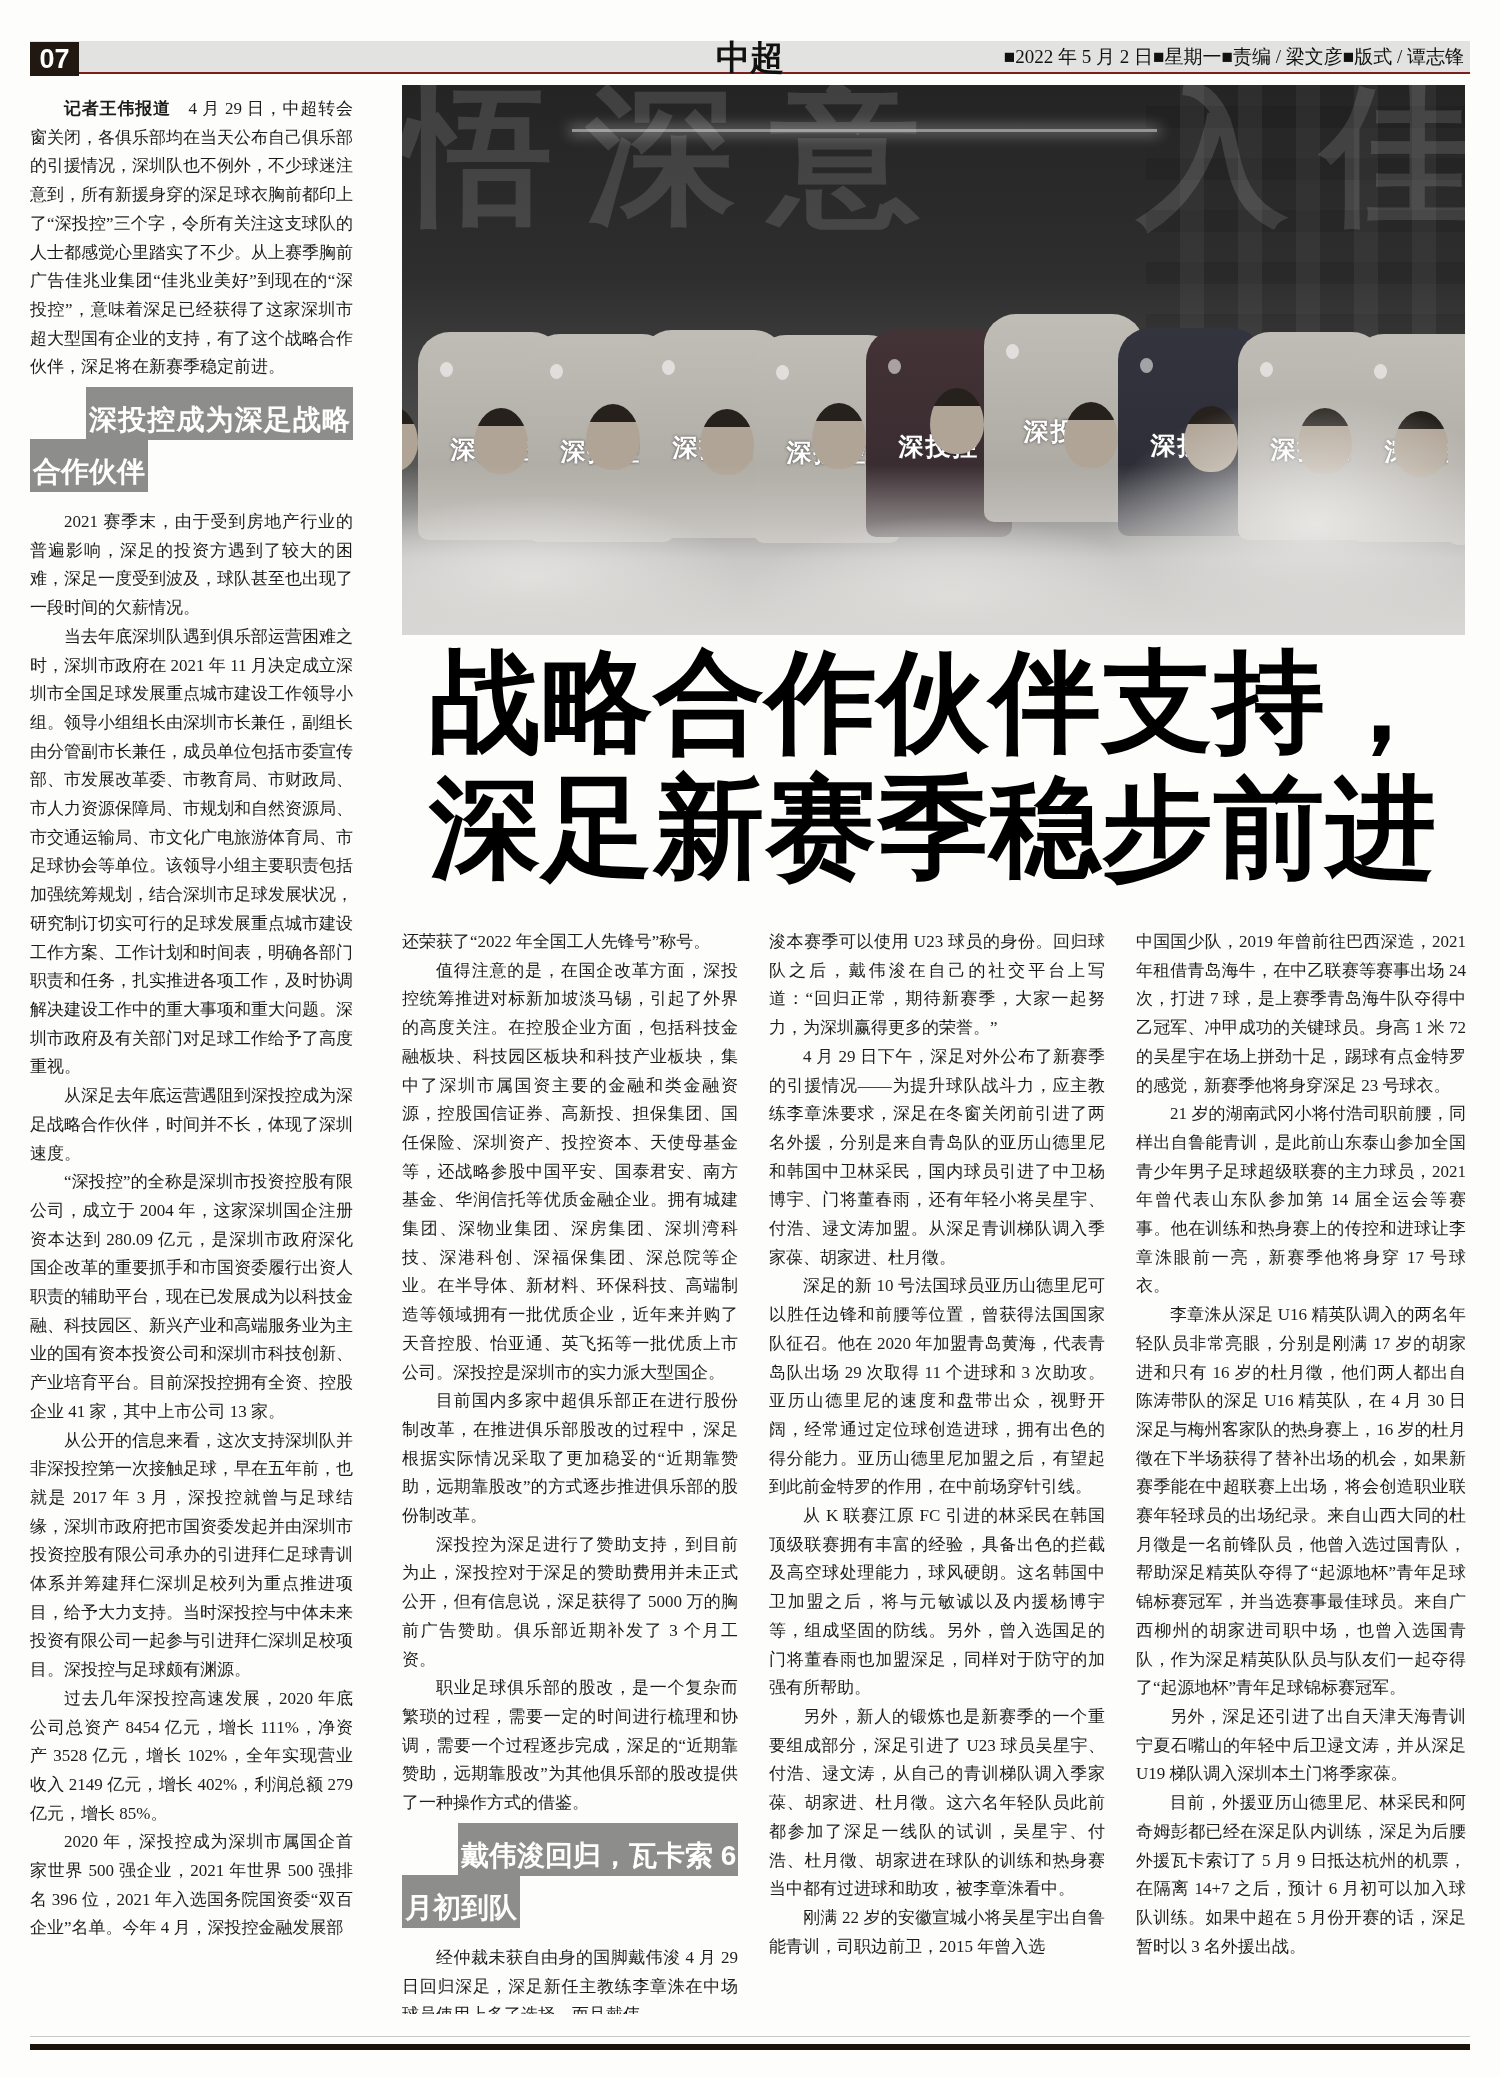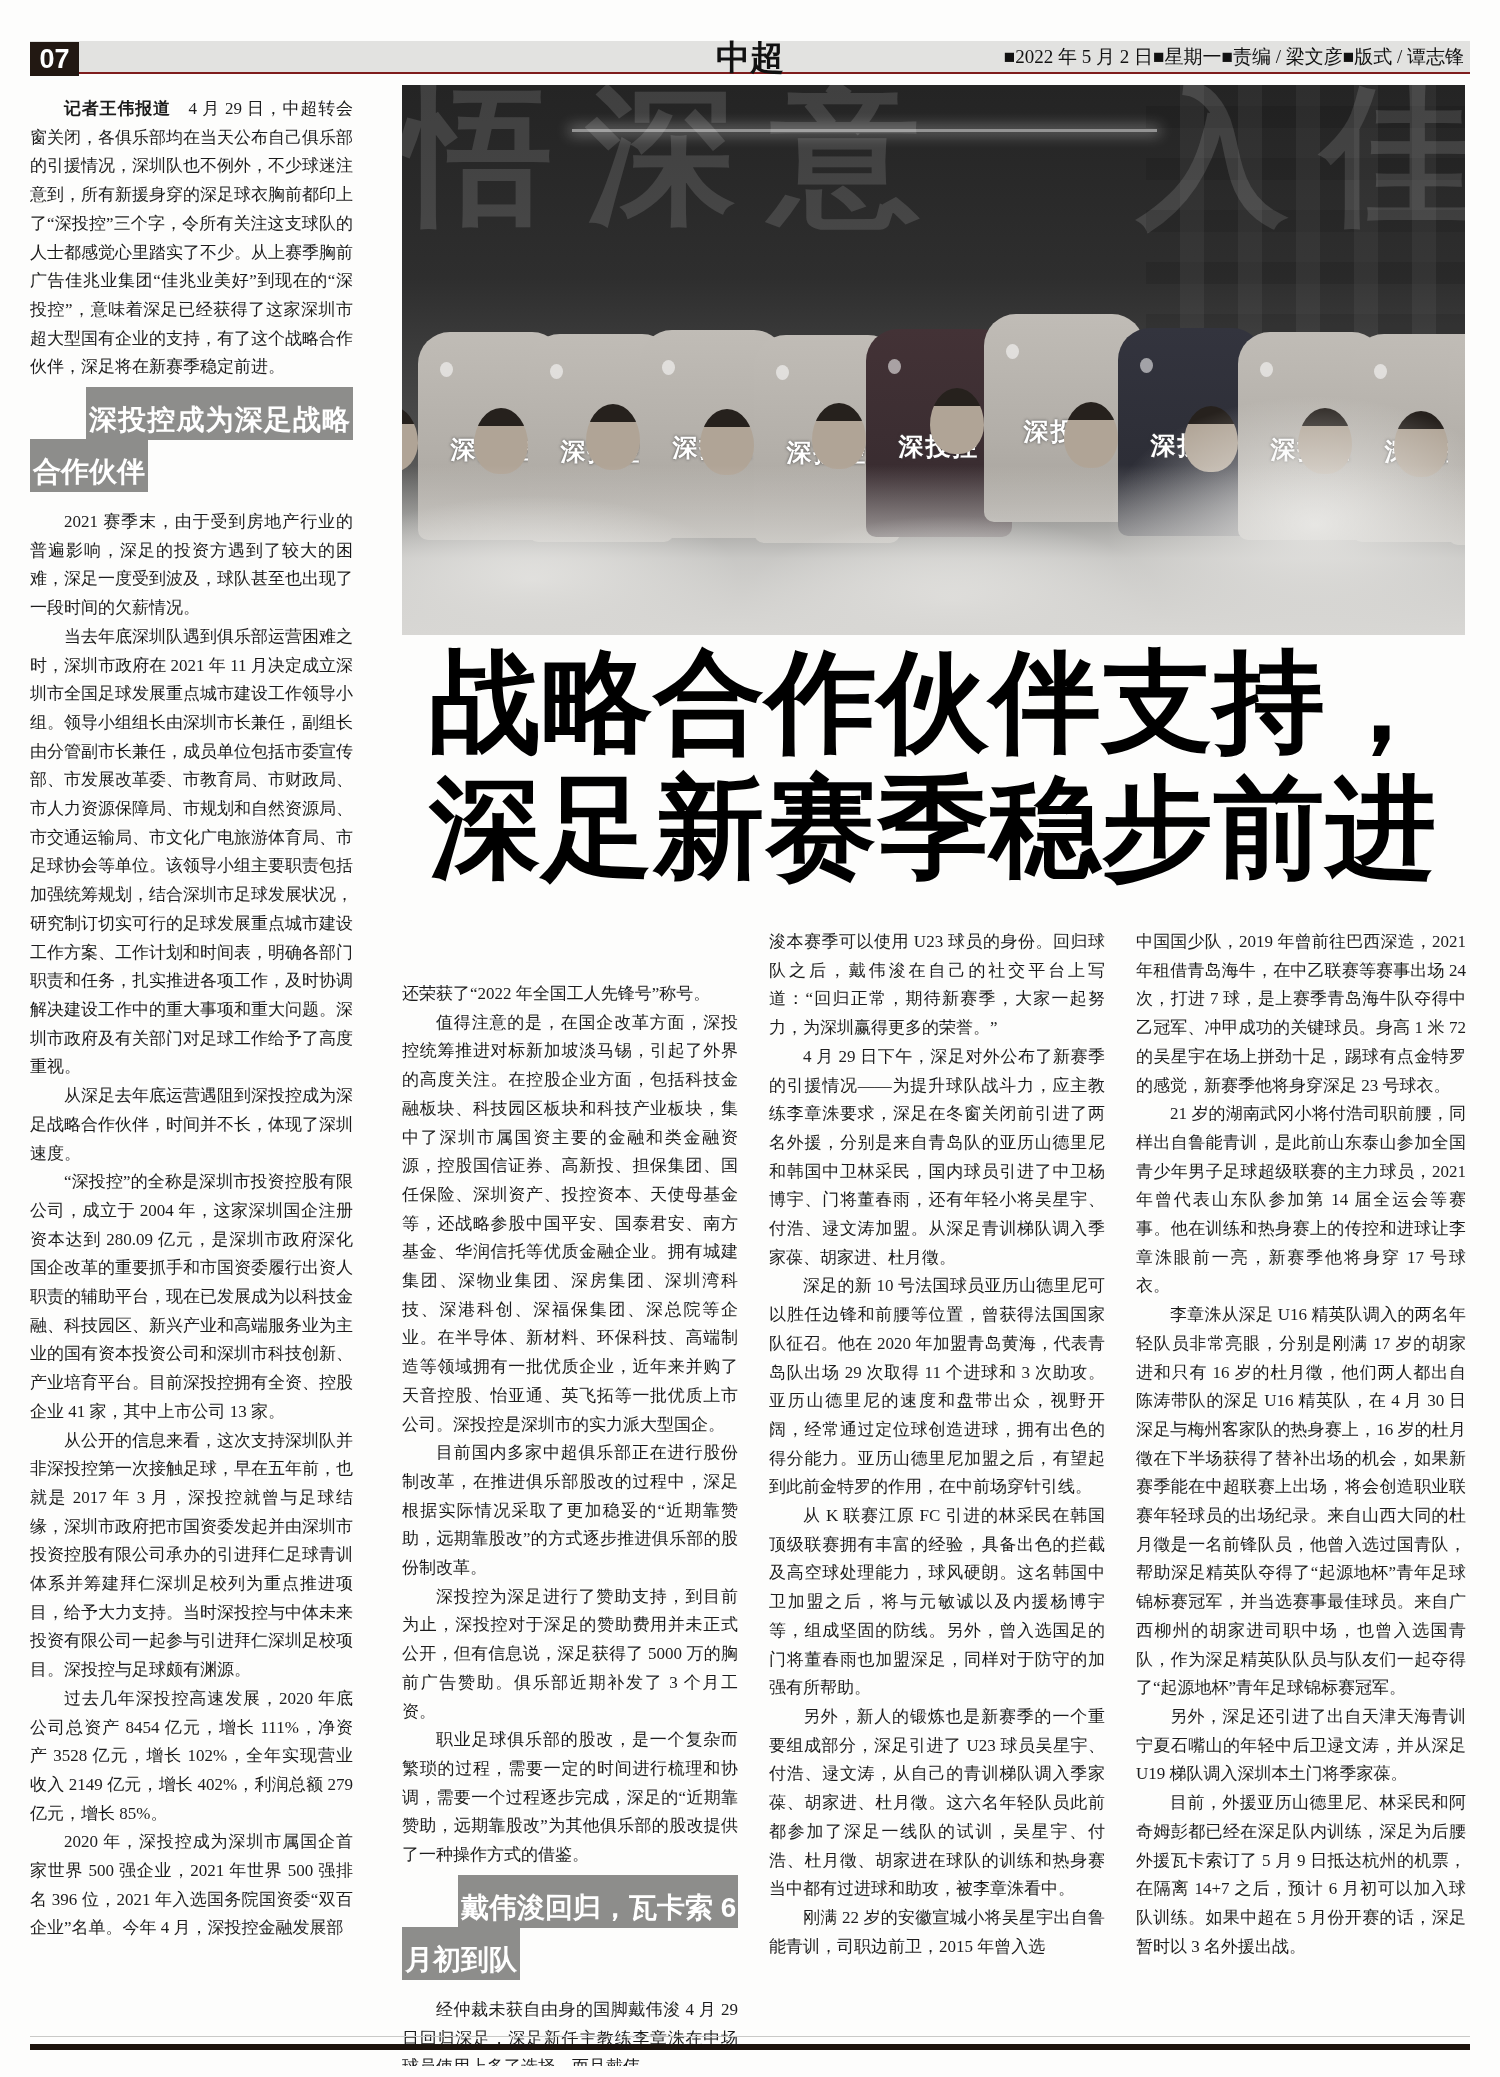"还荣获了“2022 年全国工人先锋号”称号。" #col2 { top: 980px -> 928px }
